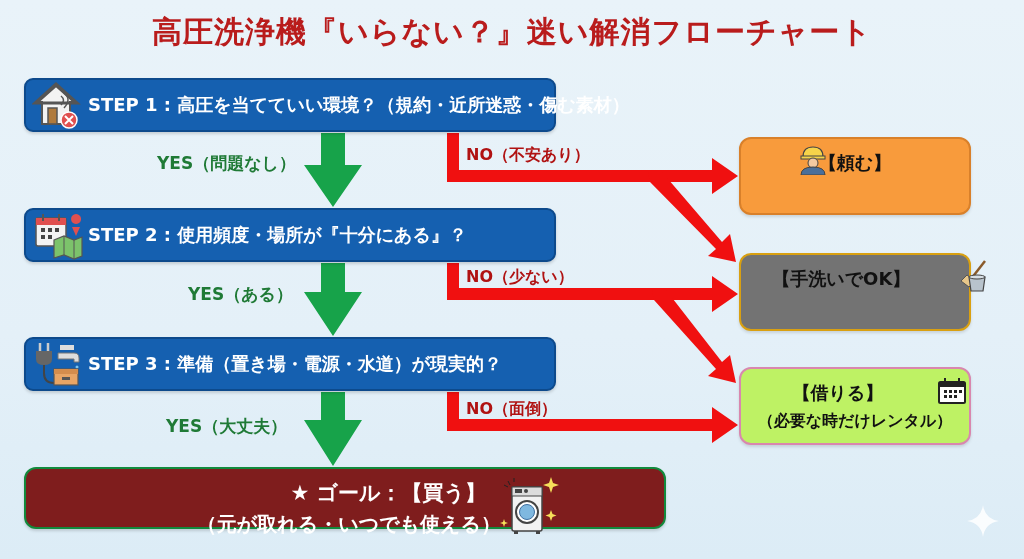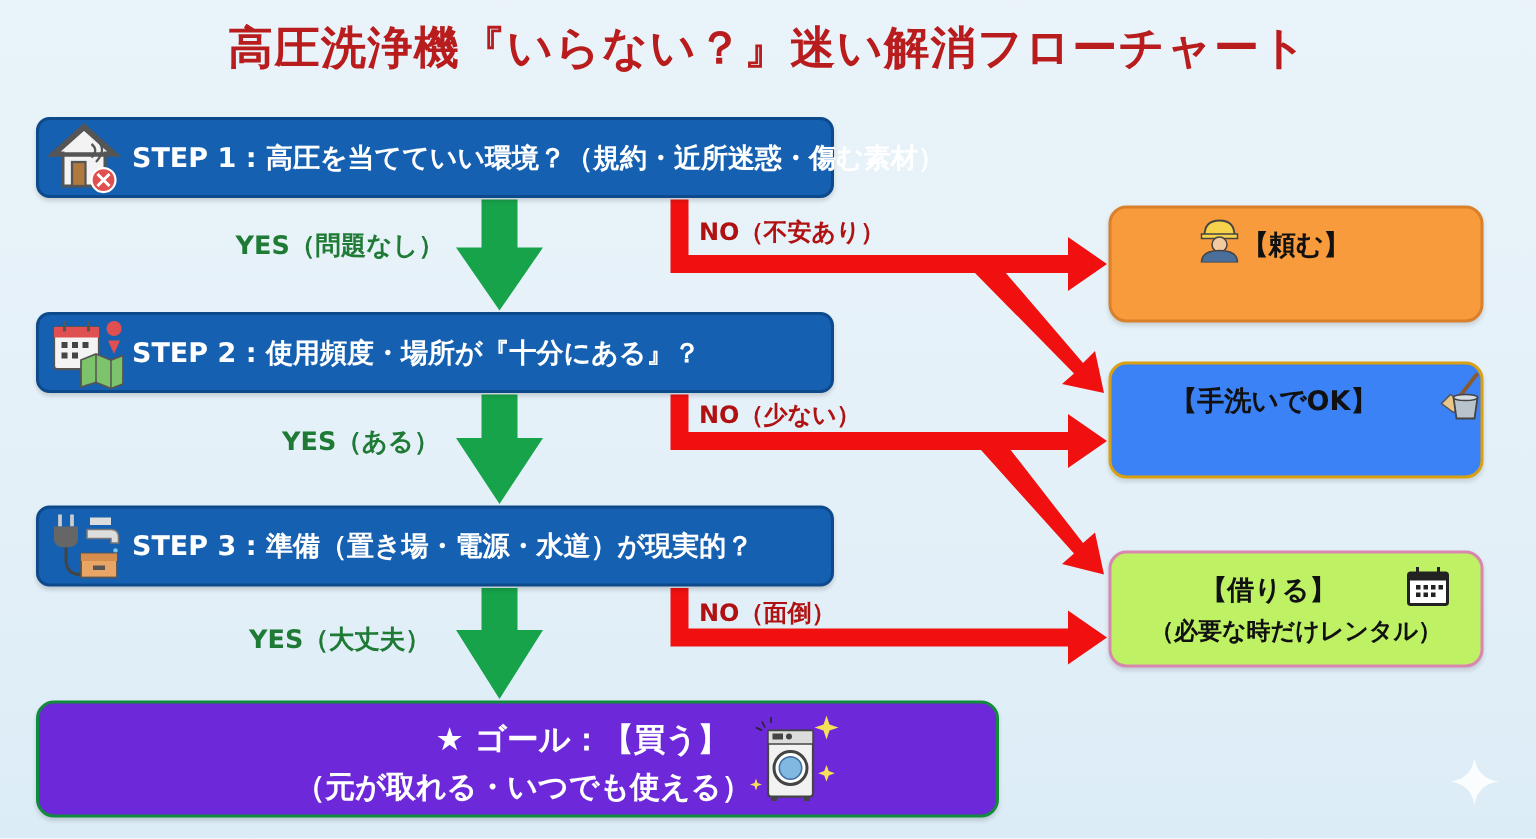"【頼む】" .result { width: 250px -> 232px }
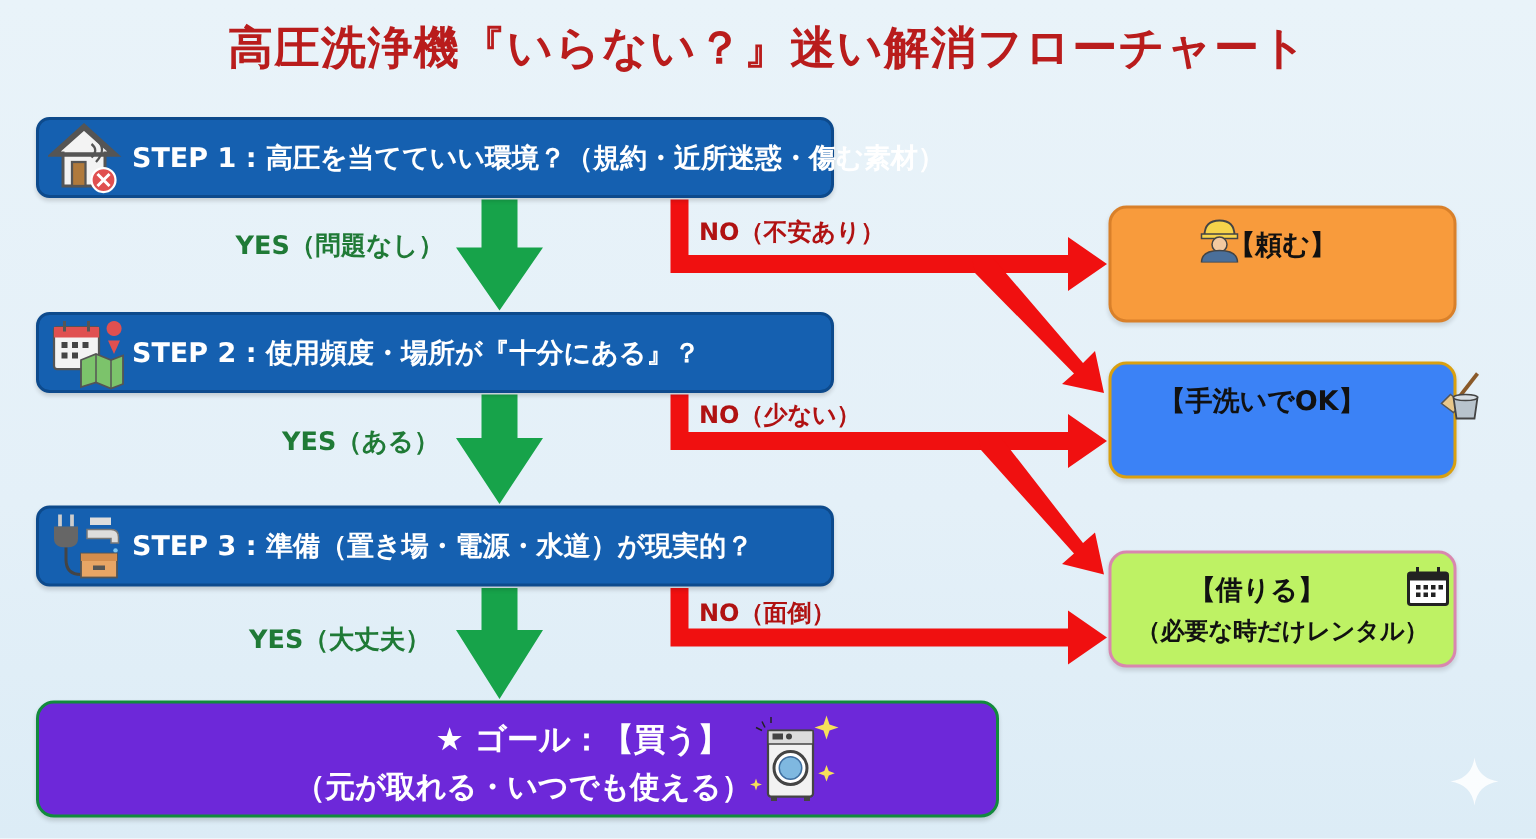"【手洗いでOK】" .r-hand { background: #3b82f6 -> #737373; top: 241px -> 253px }
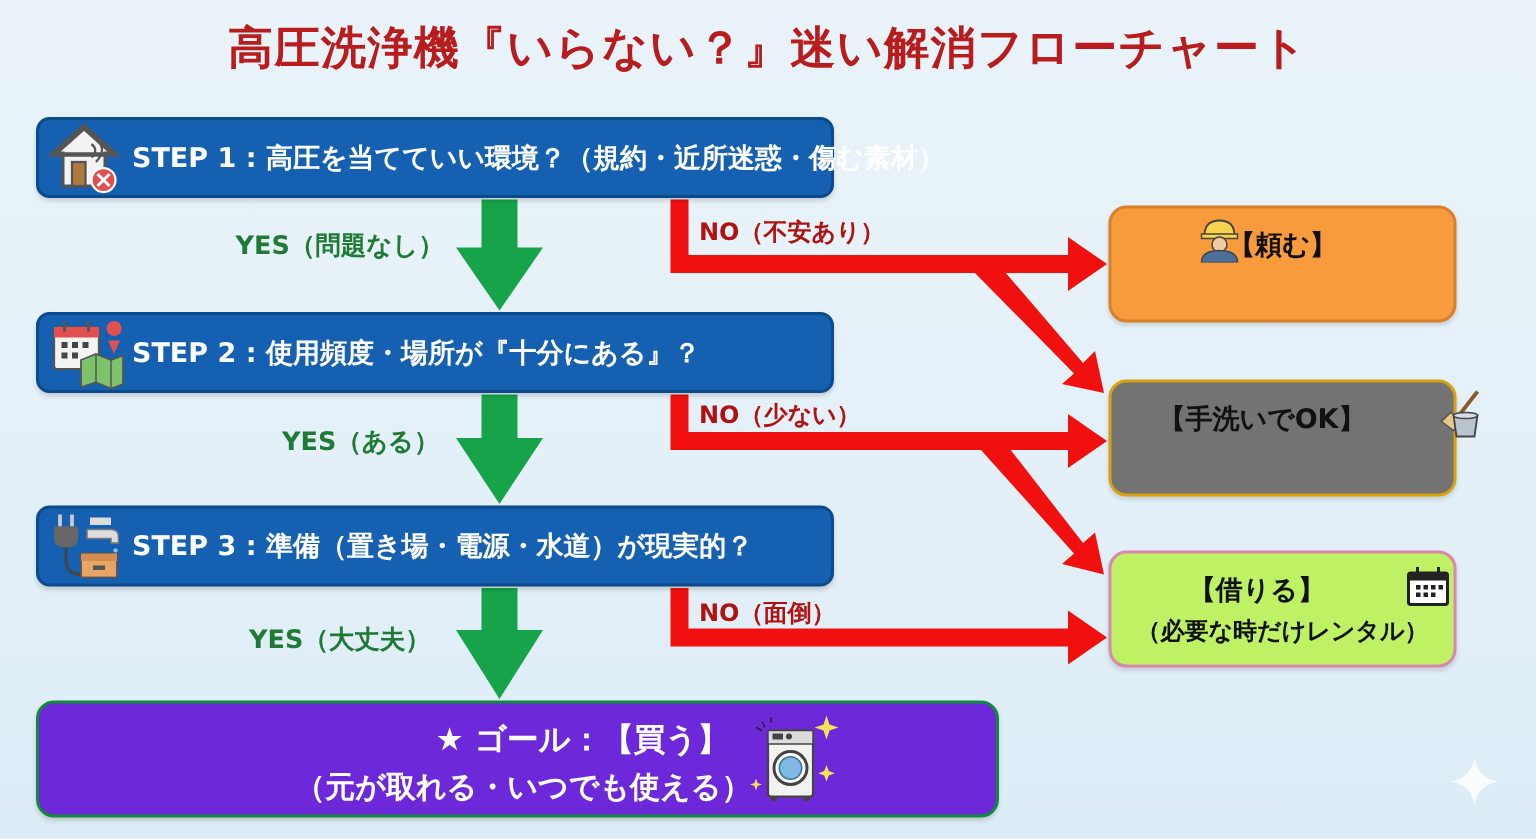"★ ゴール：【買う】" .goal { background: #6d28d9 -> #7f1d1d; height: 78px -> 62px }
